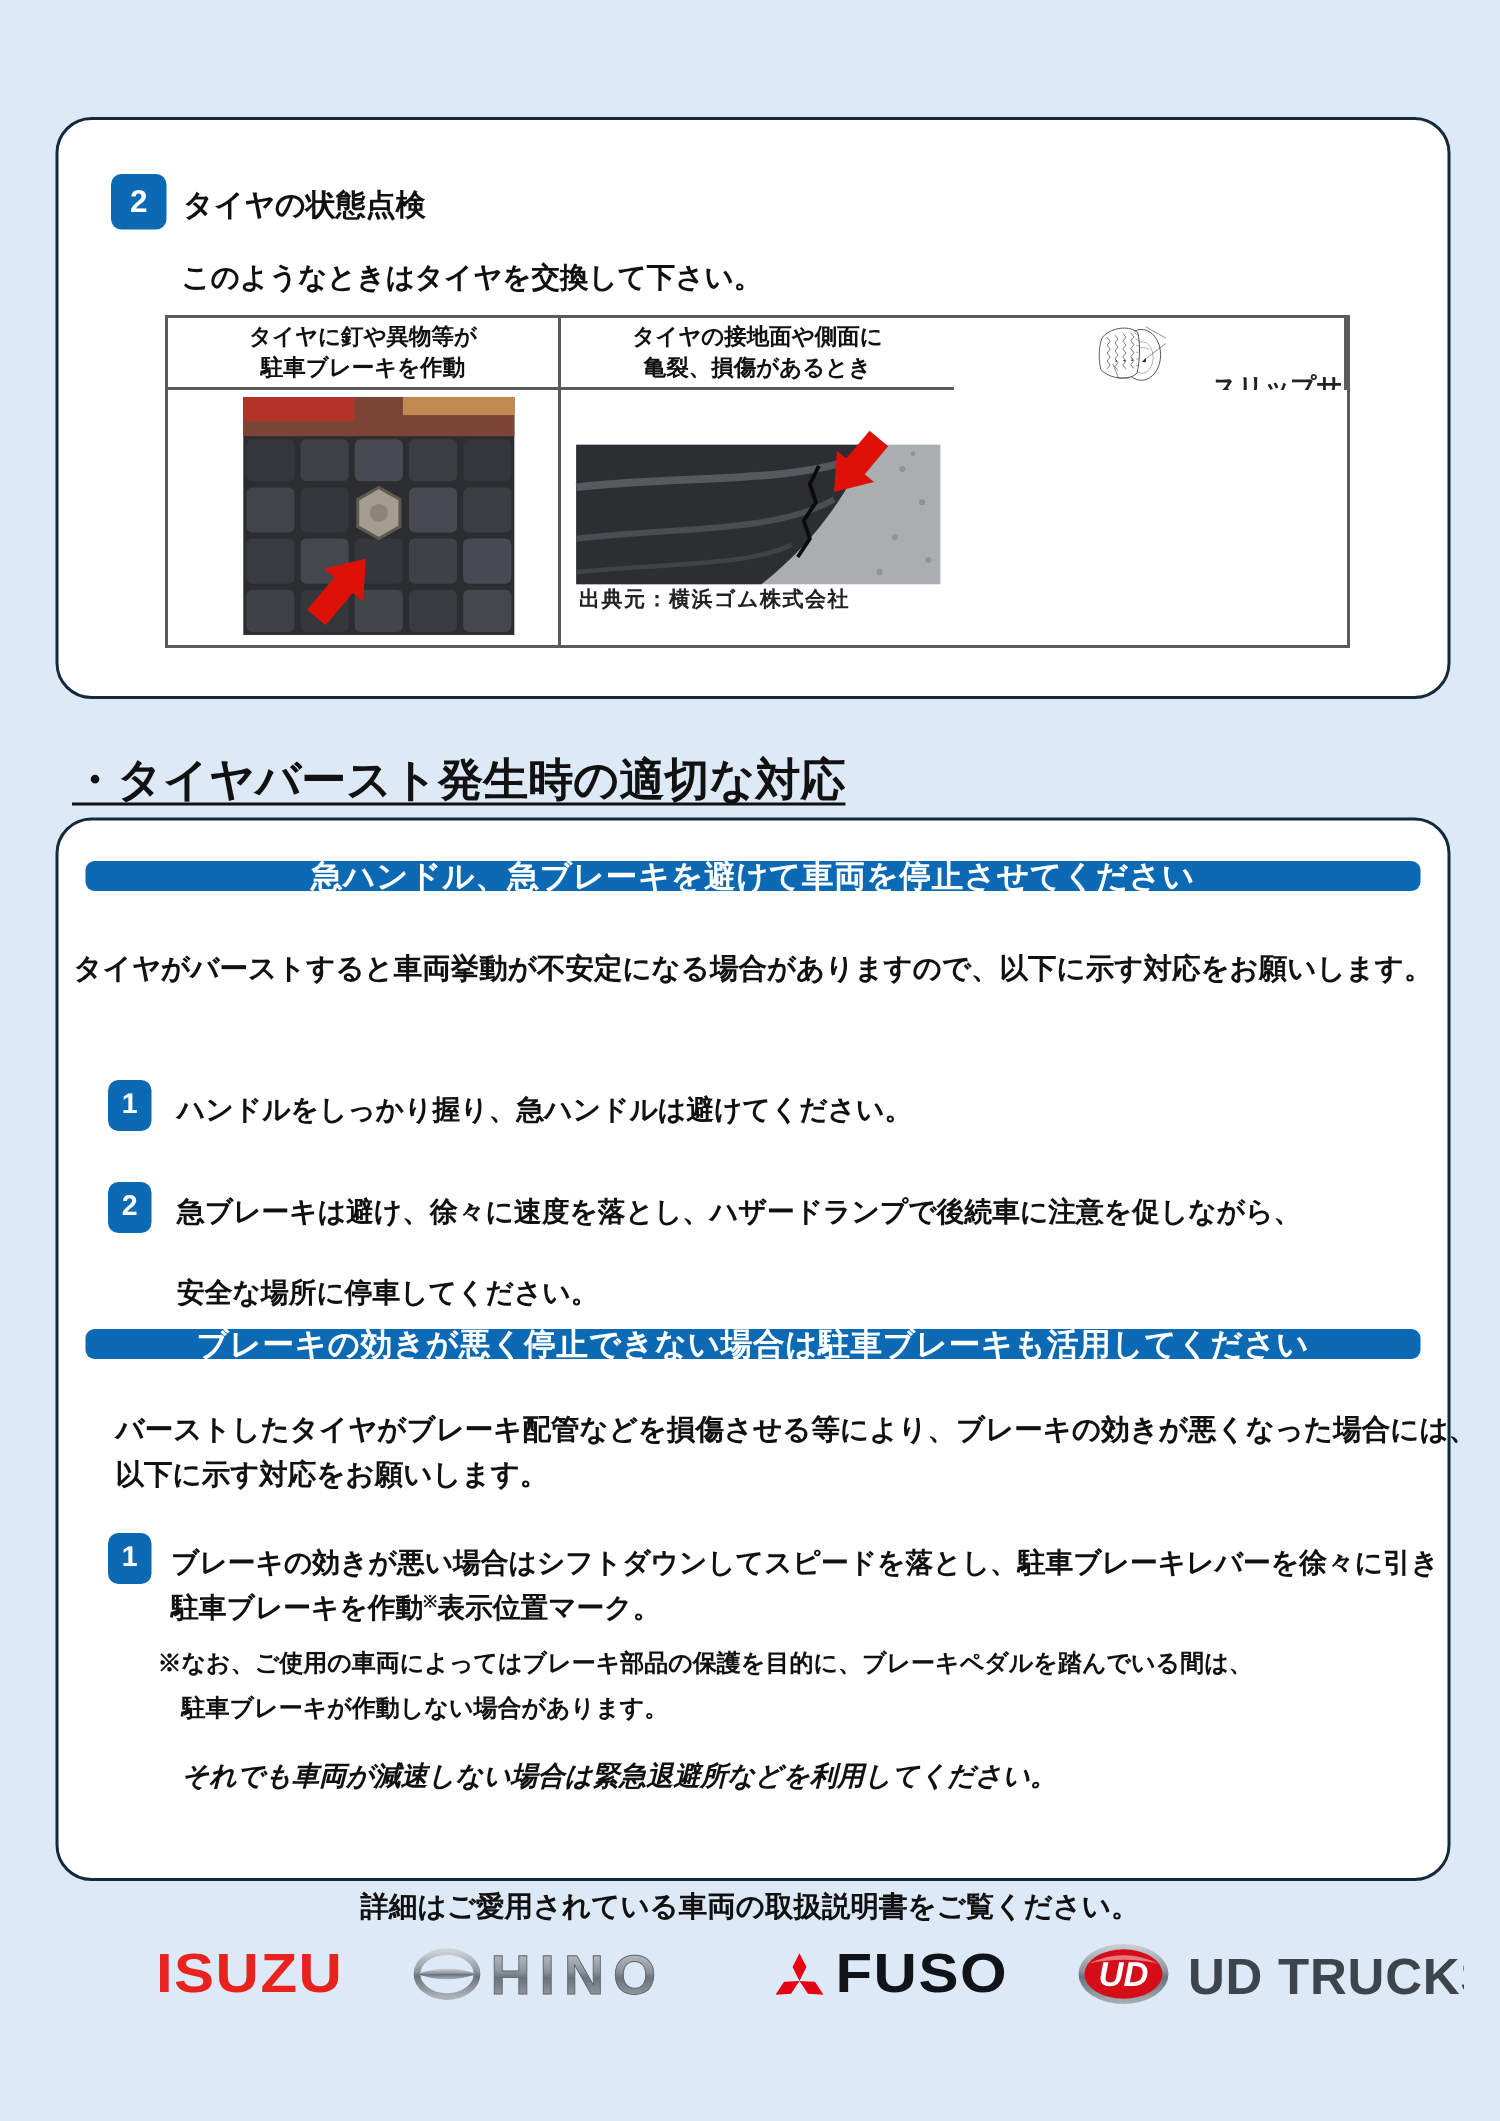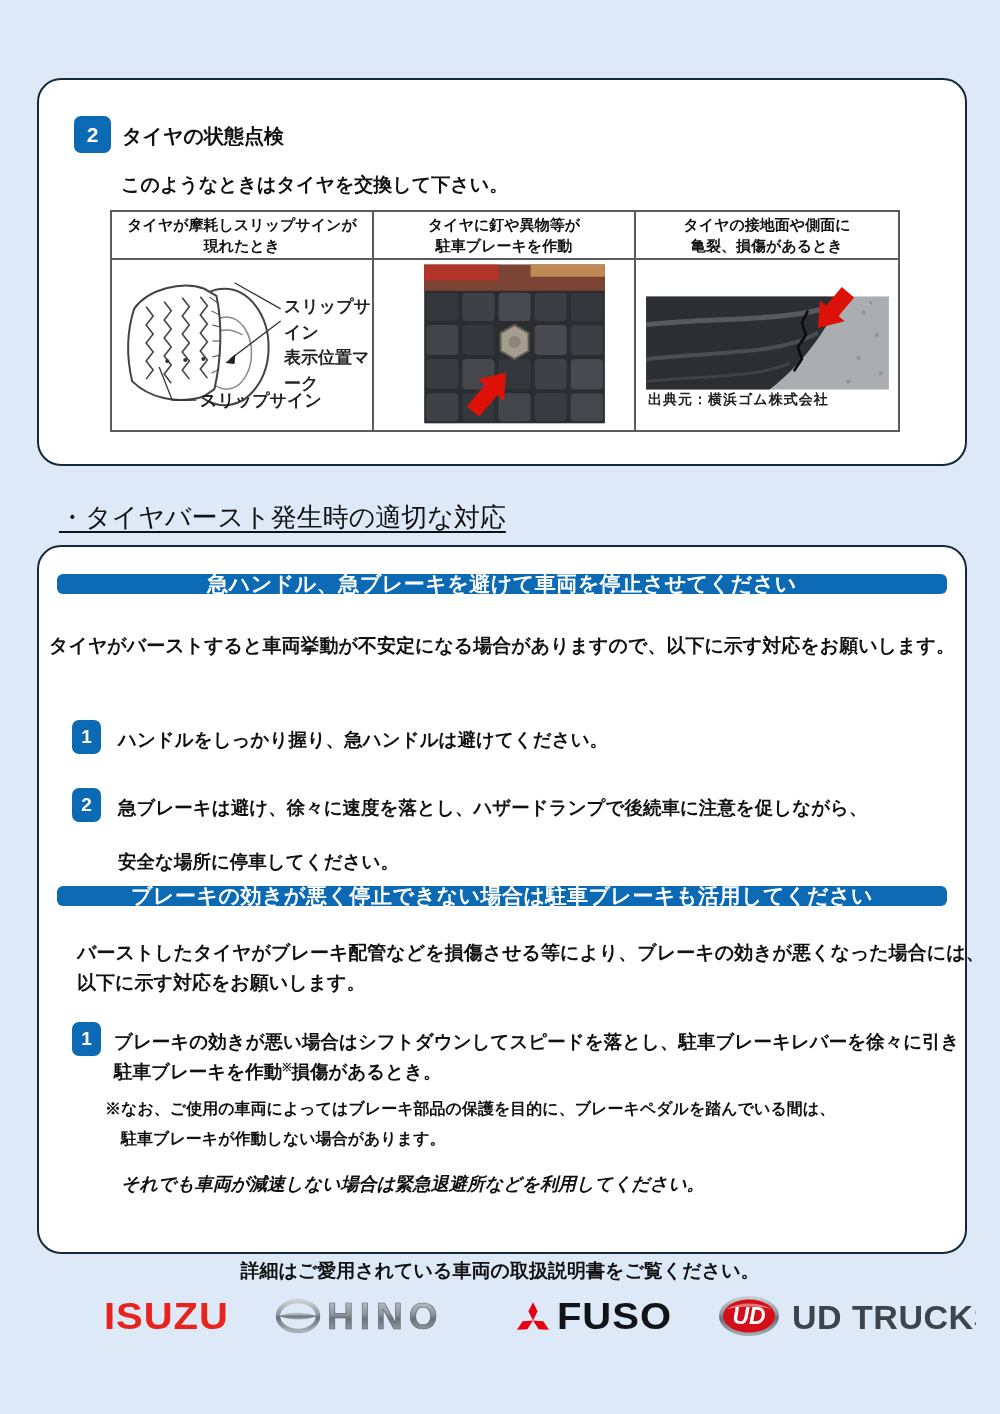"タイヤが摩耗しスリップサインが" div.ct-h { html: <div> <span>タイヤが摩耗しスリップサインが</span> <span>現れたとき</span> </div> -> none }
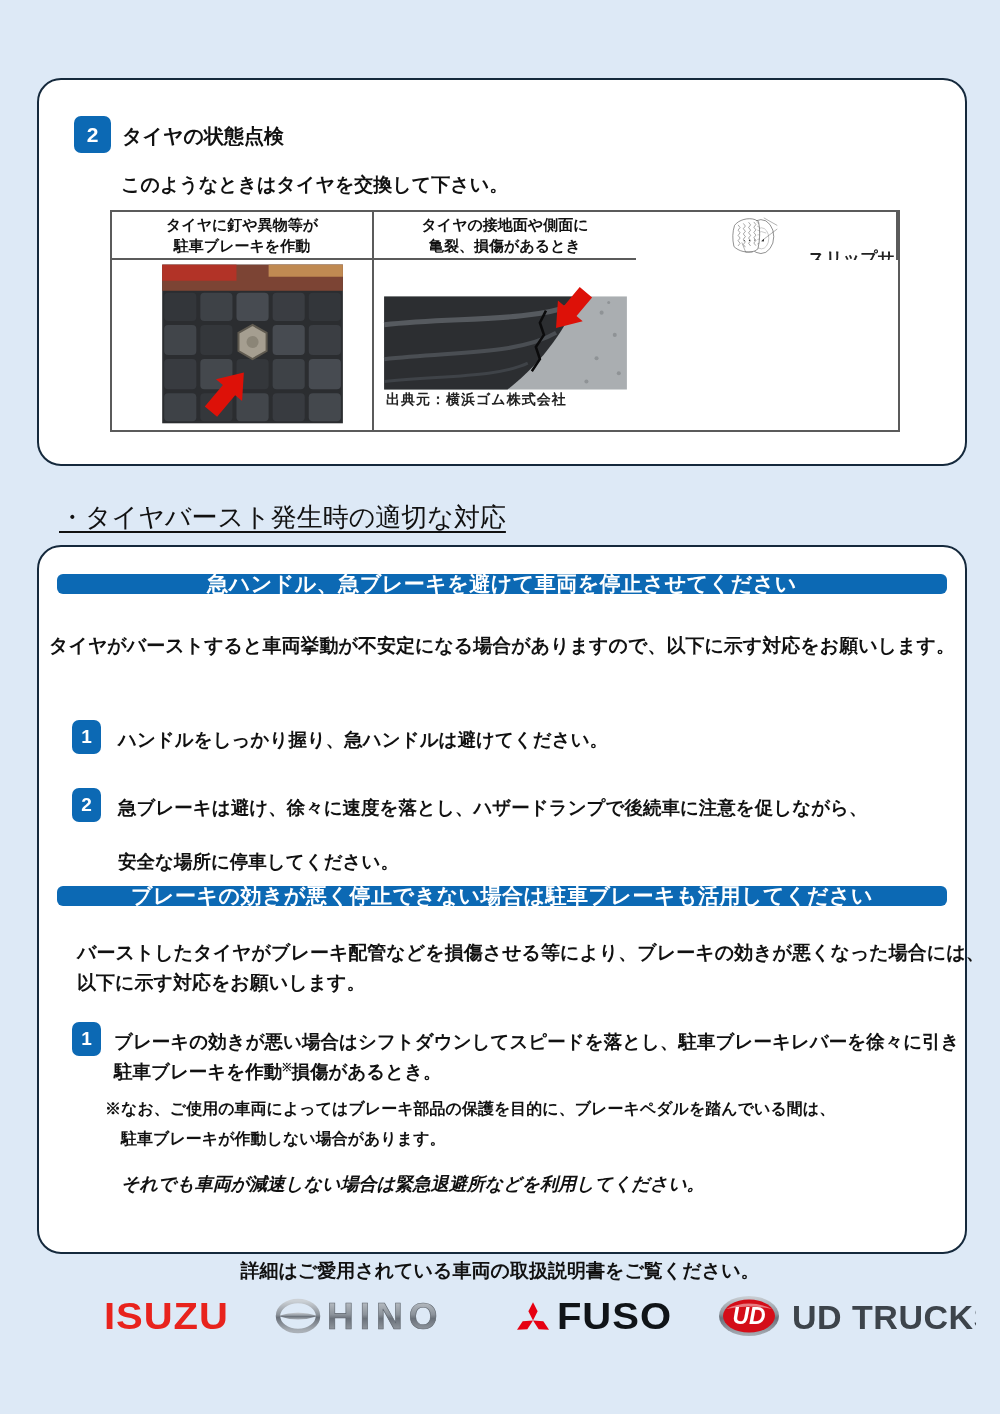"・タイヤバースト発生時の適切な対応" #burst-heading { font-size: 26px -> 30px; font-weight: normal -> bold; margin-left: 11px -> none }
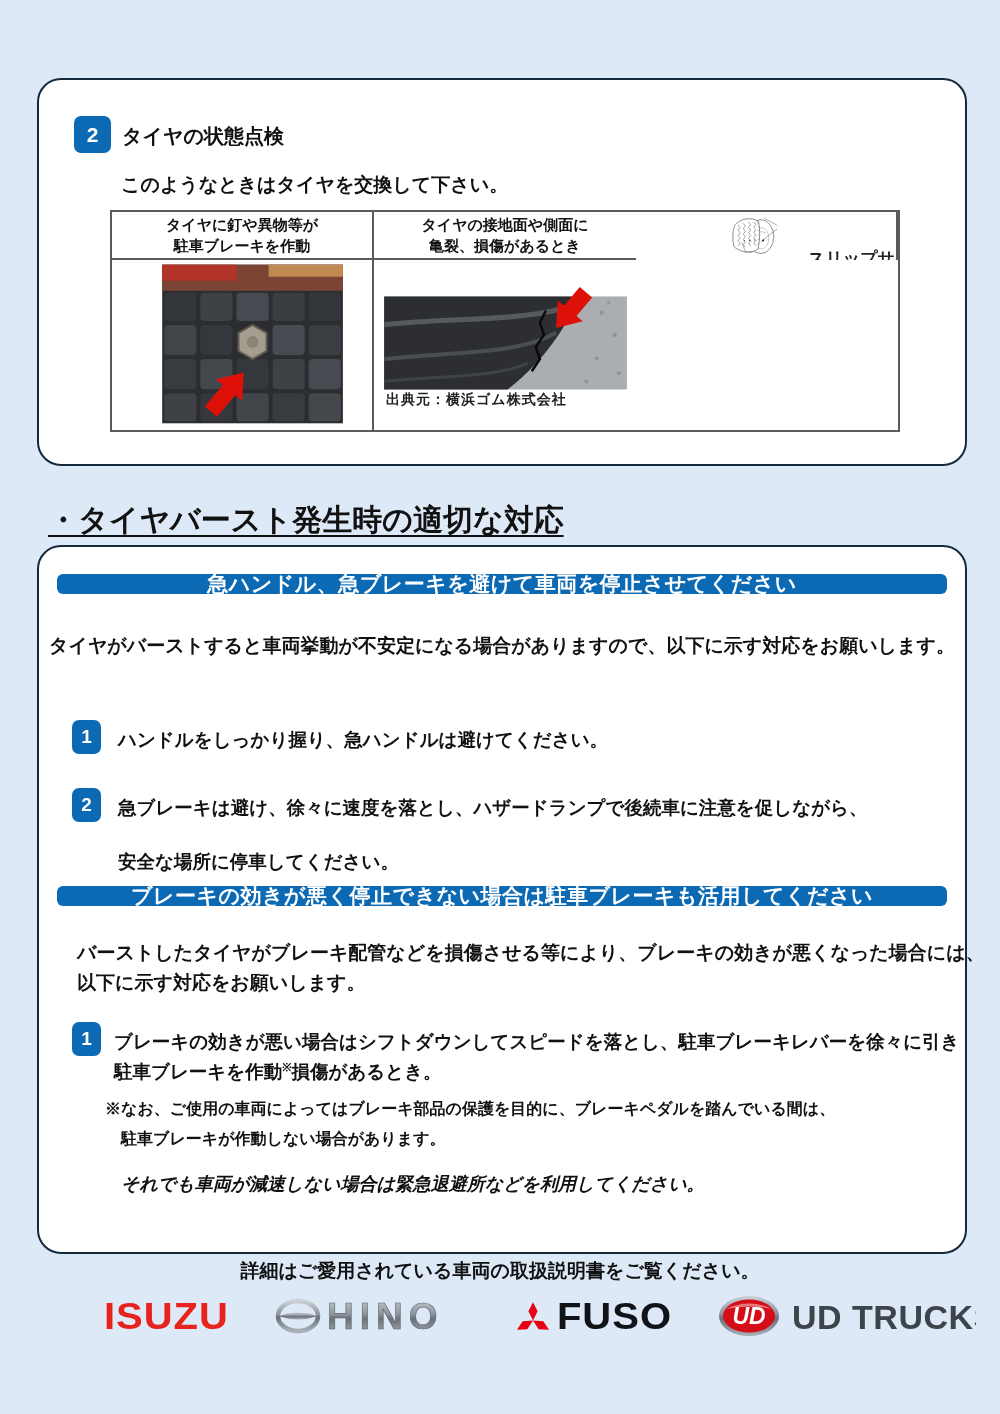"損傷があるとき。" span { text: 損傷があるとき -> 表示位置マーク }
